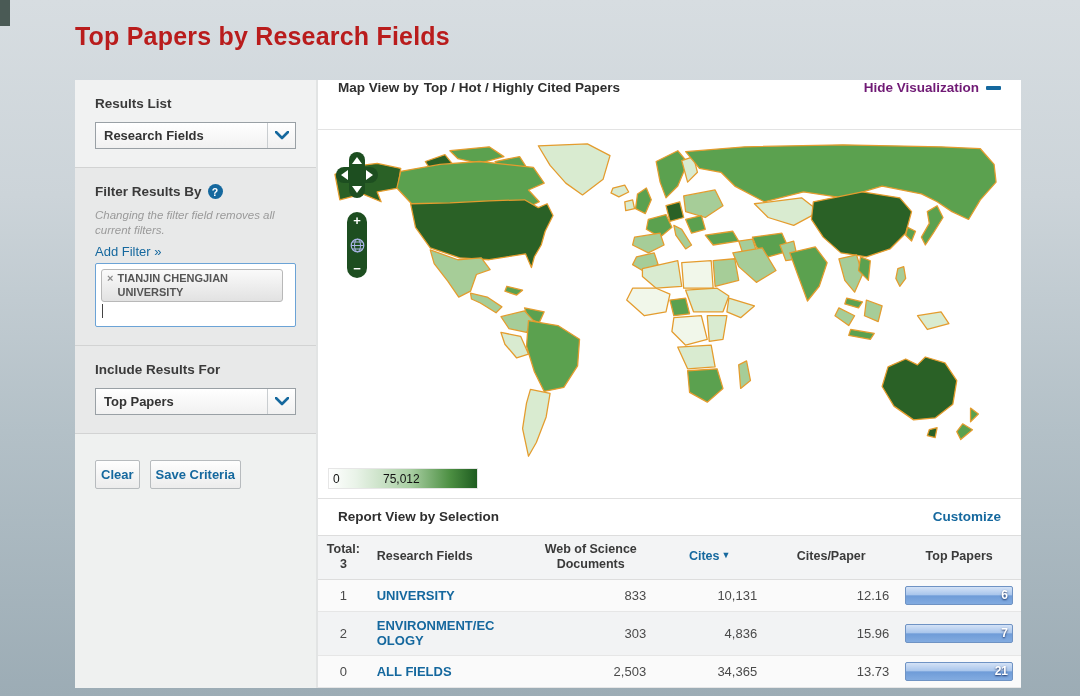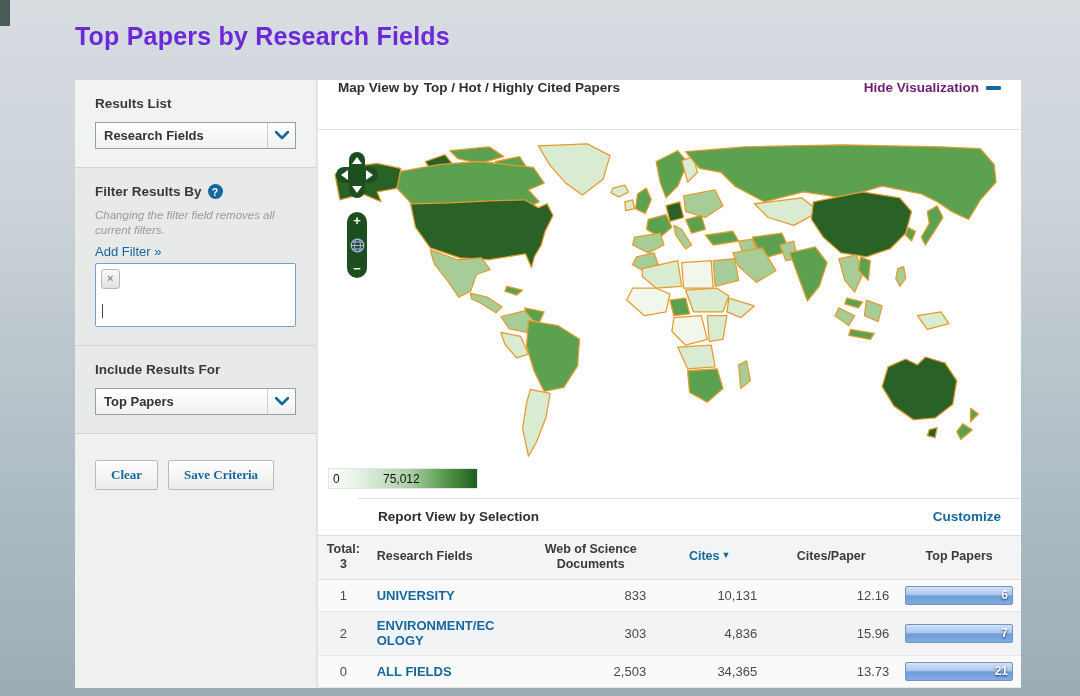"Top Papers by Research Fields" .page-title { color: #6d28d9 -> #b91c1c }
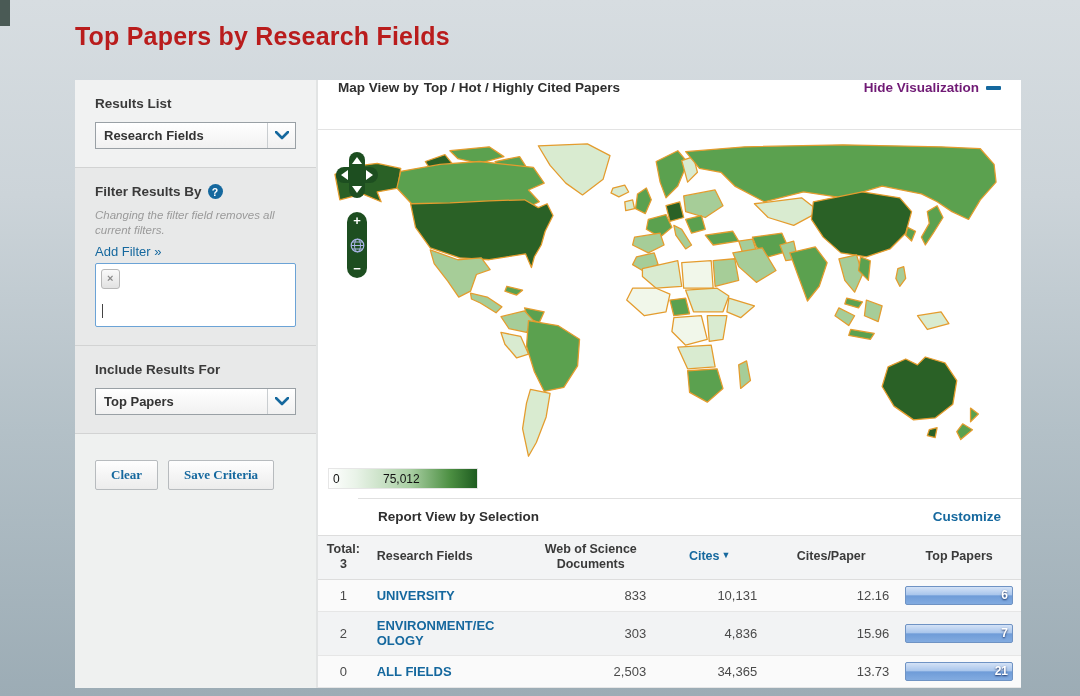"TIANJIN CHENGJIAN UNIVERSITY" span { html: none -> <span>TIANJIN CHENGJIAN UNIVERSITY</span> }
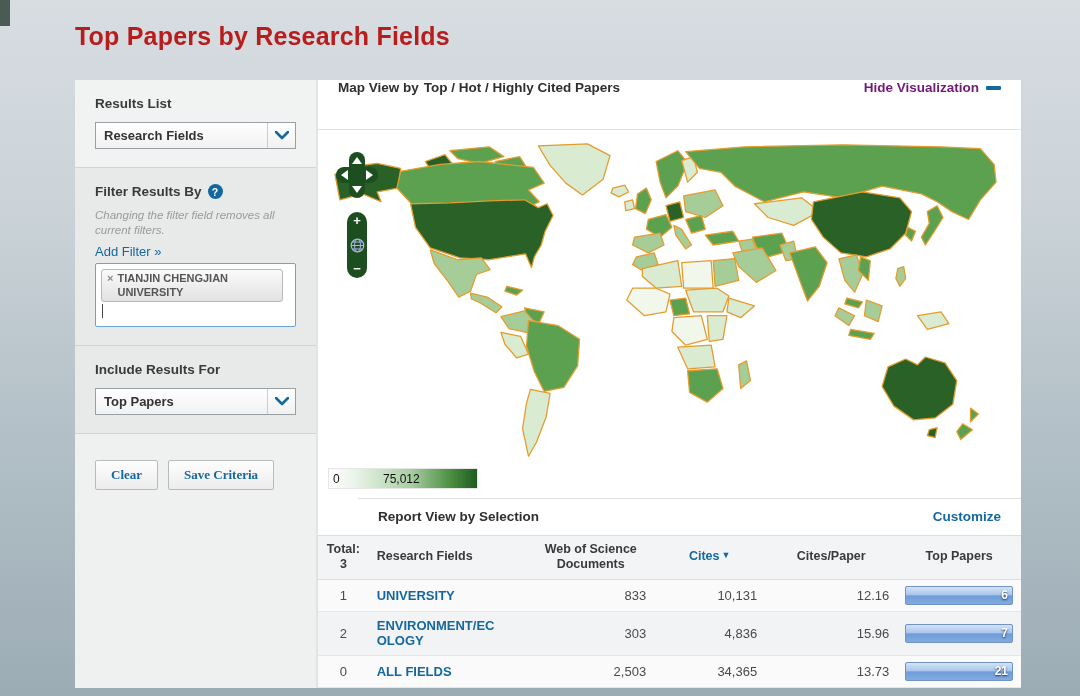"Clear" .side-btn { font-family: Liberation Serif, serif -> Liberation Sans, sans-serif; padding: 6px 15px -> 6px 5px }
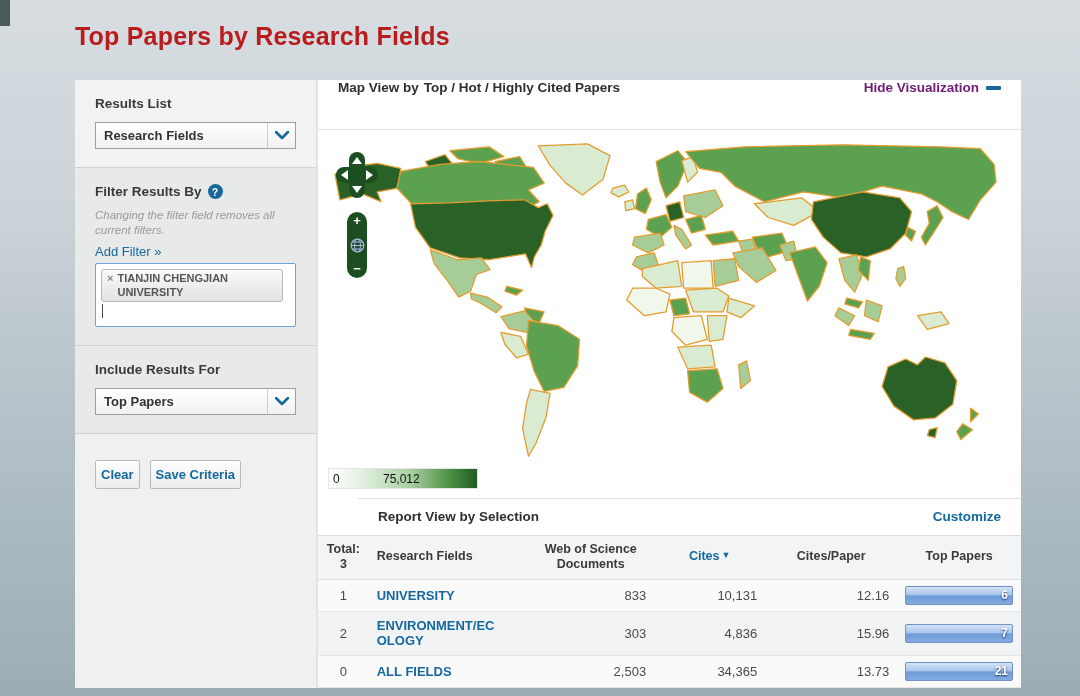"Report View by Selection" .report-header { margin-left: 40px -> none }
